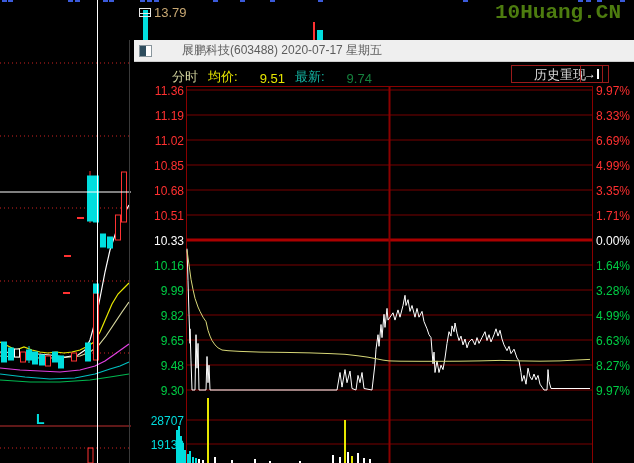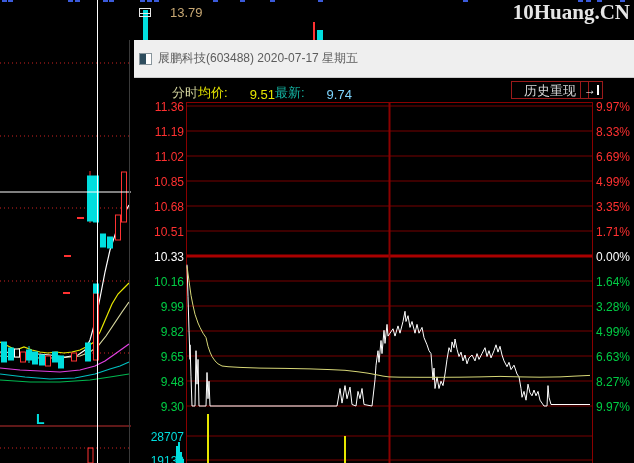"13.79" .marker { gap: 19px -> 3px }
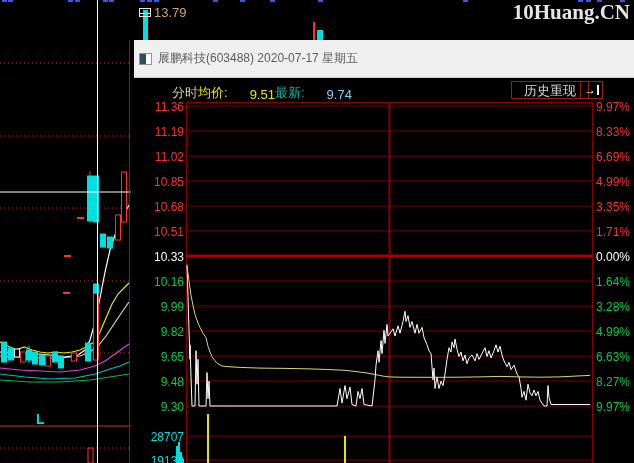"10Huang.CN" .watermark { color: #e5e5e5 -> #4d7c0f; font-family: Liberation Serif, serif -> Liberation Mono, monospace; right: 4px -> 13px }
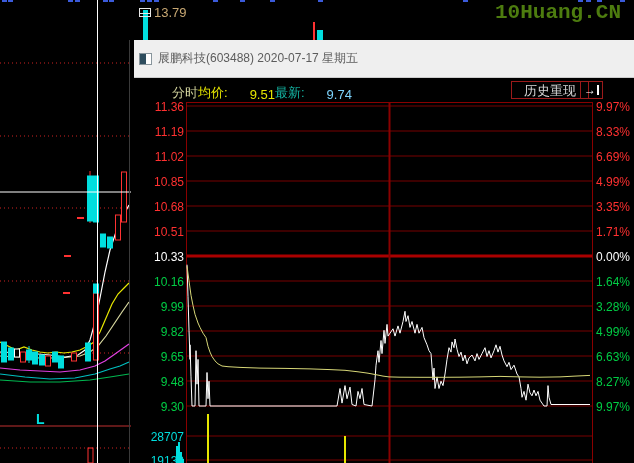"展鹏科技(603488) 2020-07-17 星期五" .titlebar { gap: none -> 24px; height: 38px -> 22px }
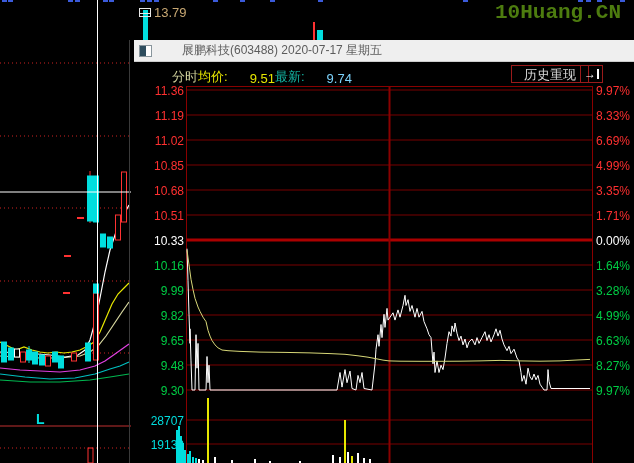"均价:" .lbl { margin-left: none -> 10px }
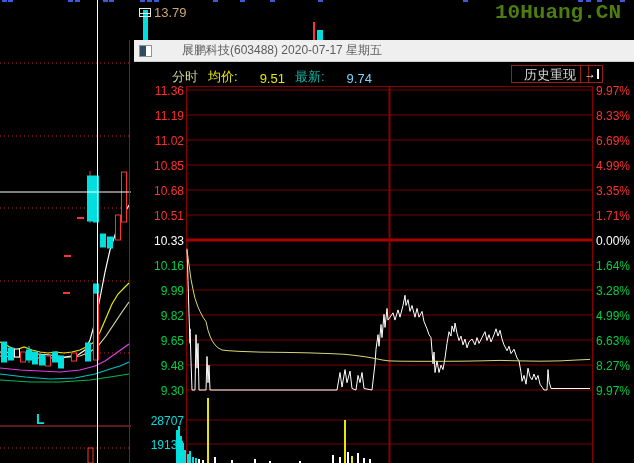"9.74" .c-py { color: #7dd3fc -> #15803d }
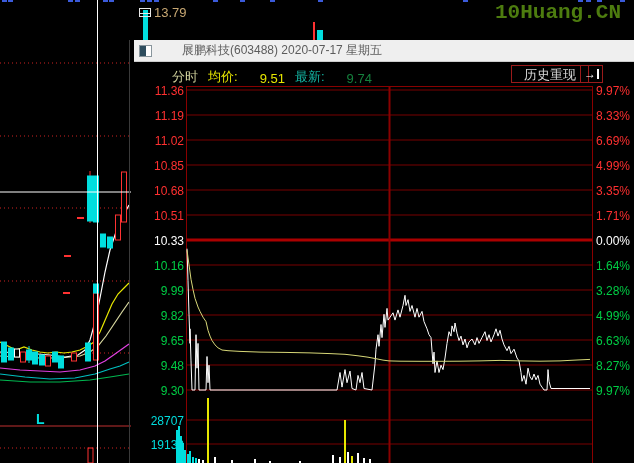"历史重现" .replay { padding: 0 12px -> 0 22px }
